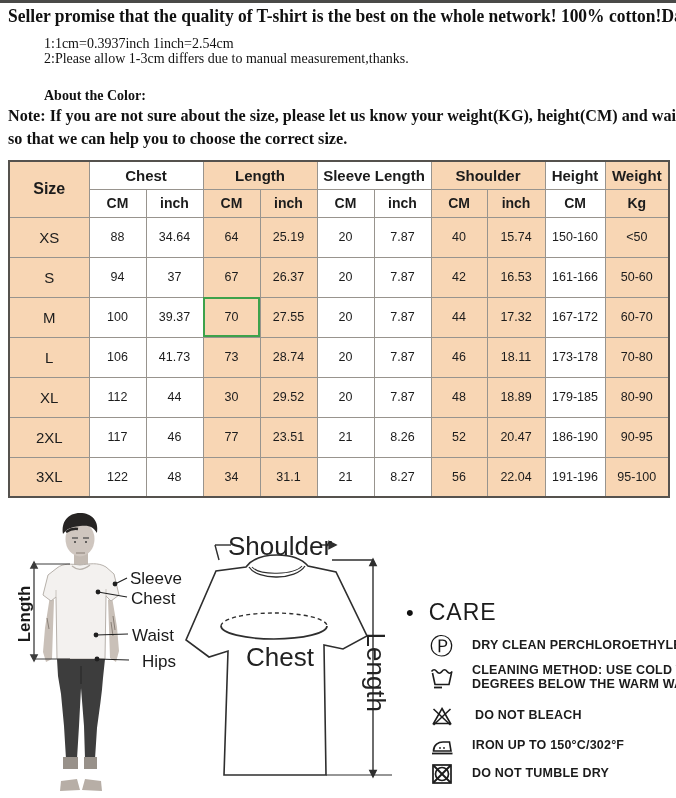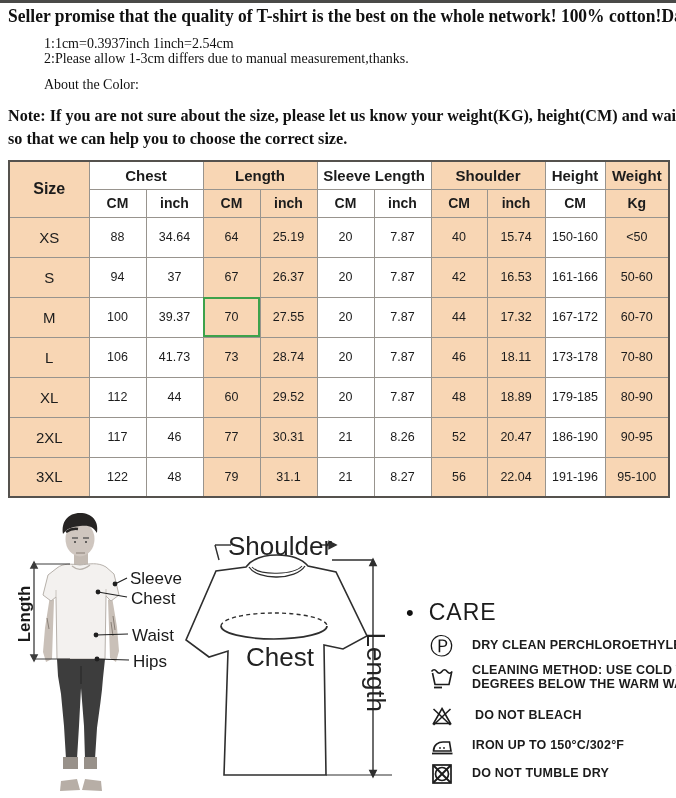"About the Color:" #about-title { font-weight: none -> bold; top: 77px -> 88px }
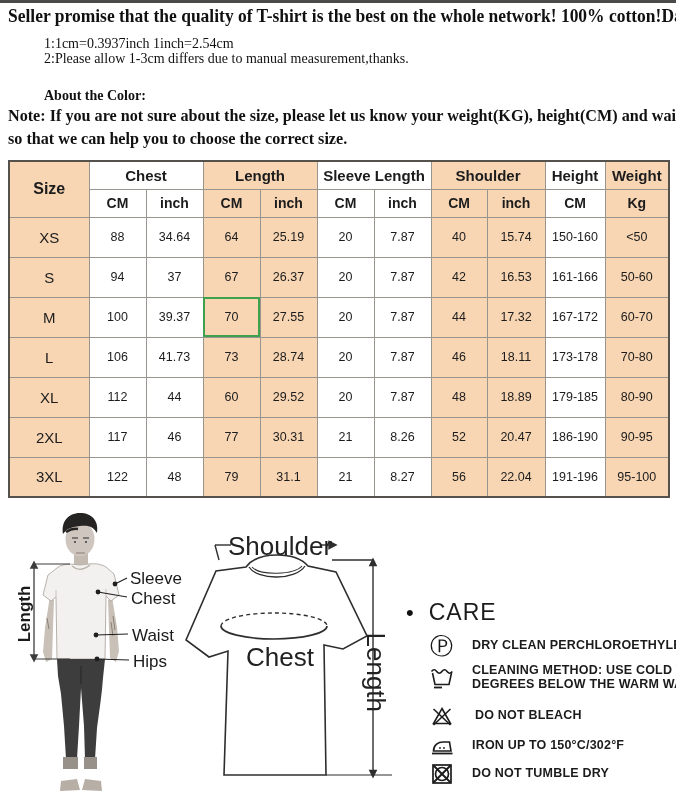"60" td.p { text: 60 -> 30 }
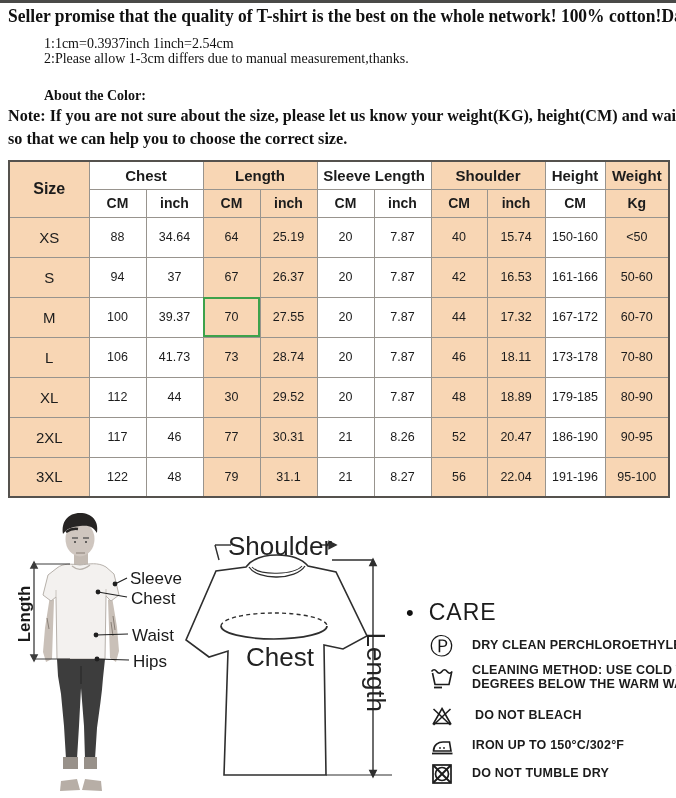"30.31" td.p { text: 30.31 -> 23.51 }
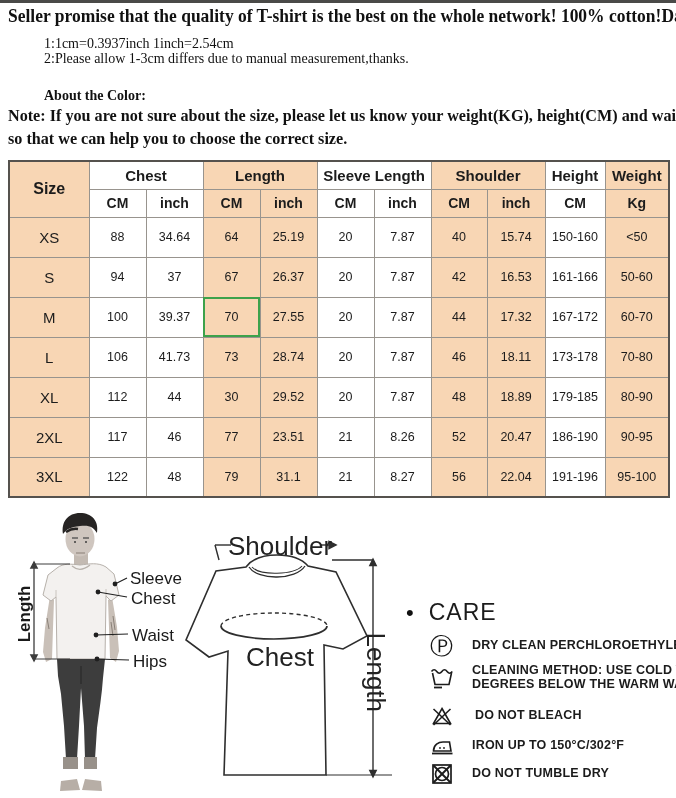"79" td.p { text: 79 -> 34 }
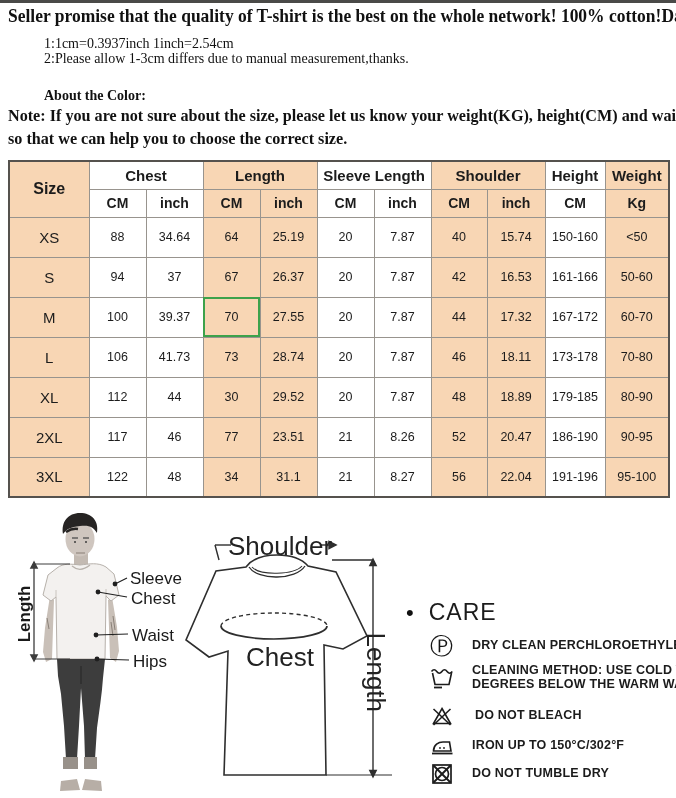"Hips" #lbl-hips { left: 133px -> 142px }
